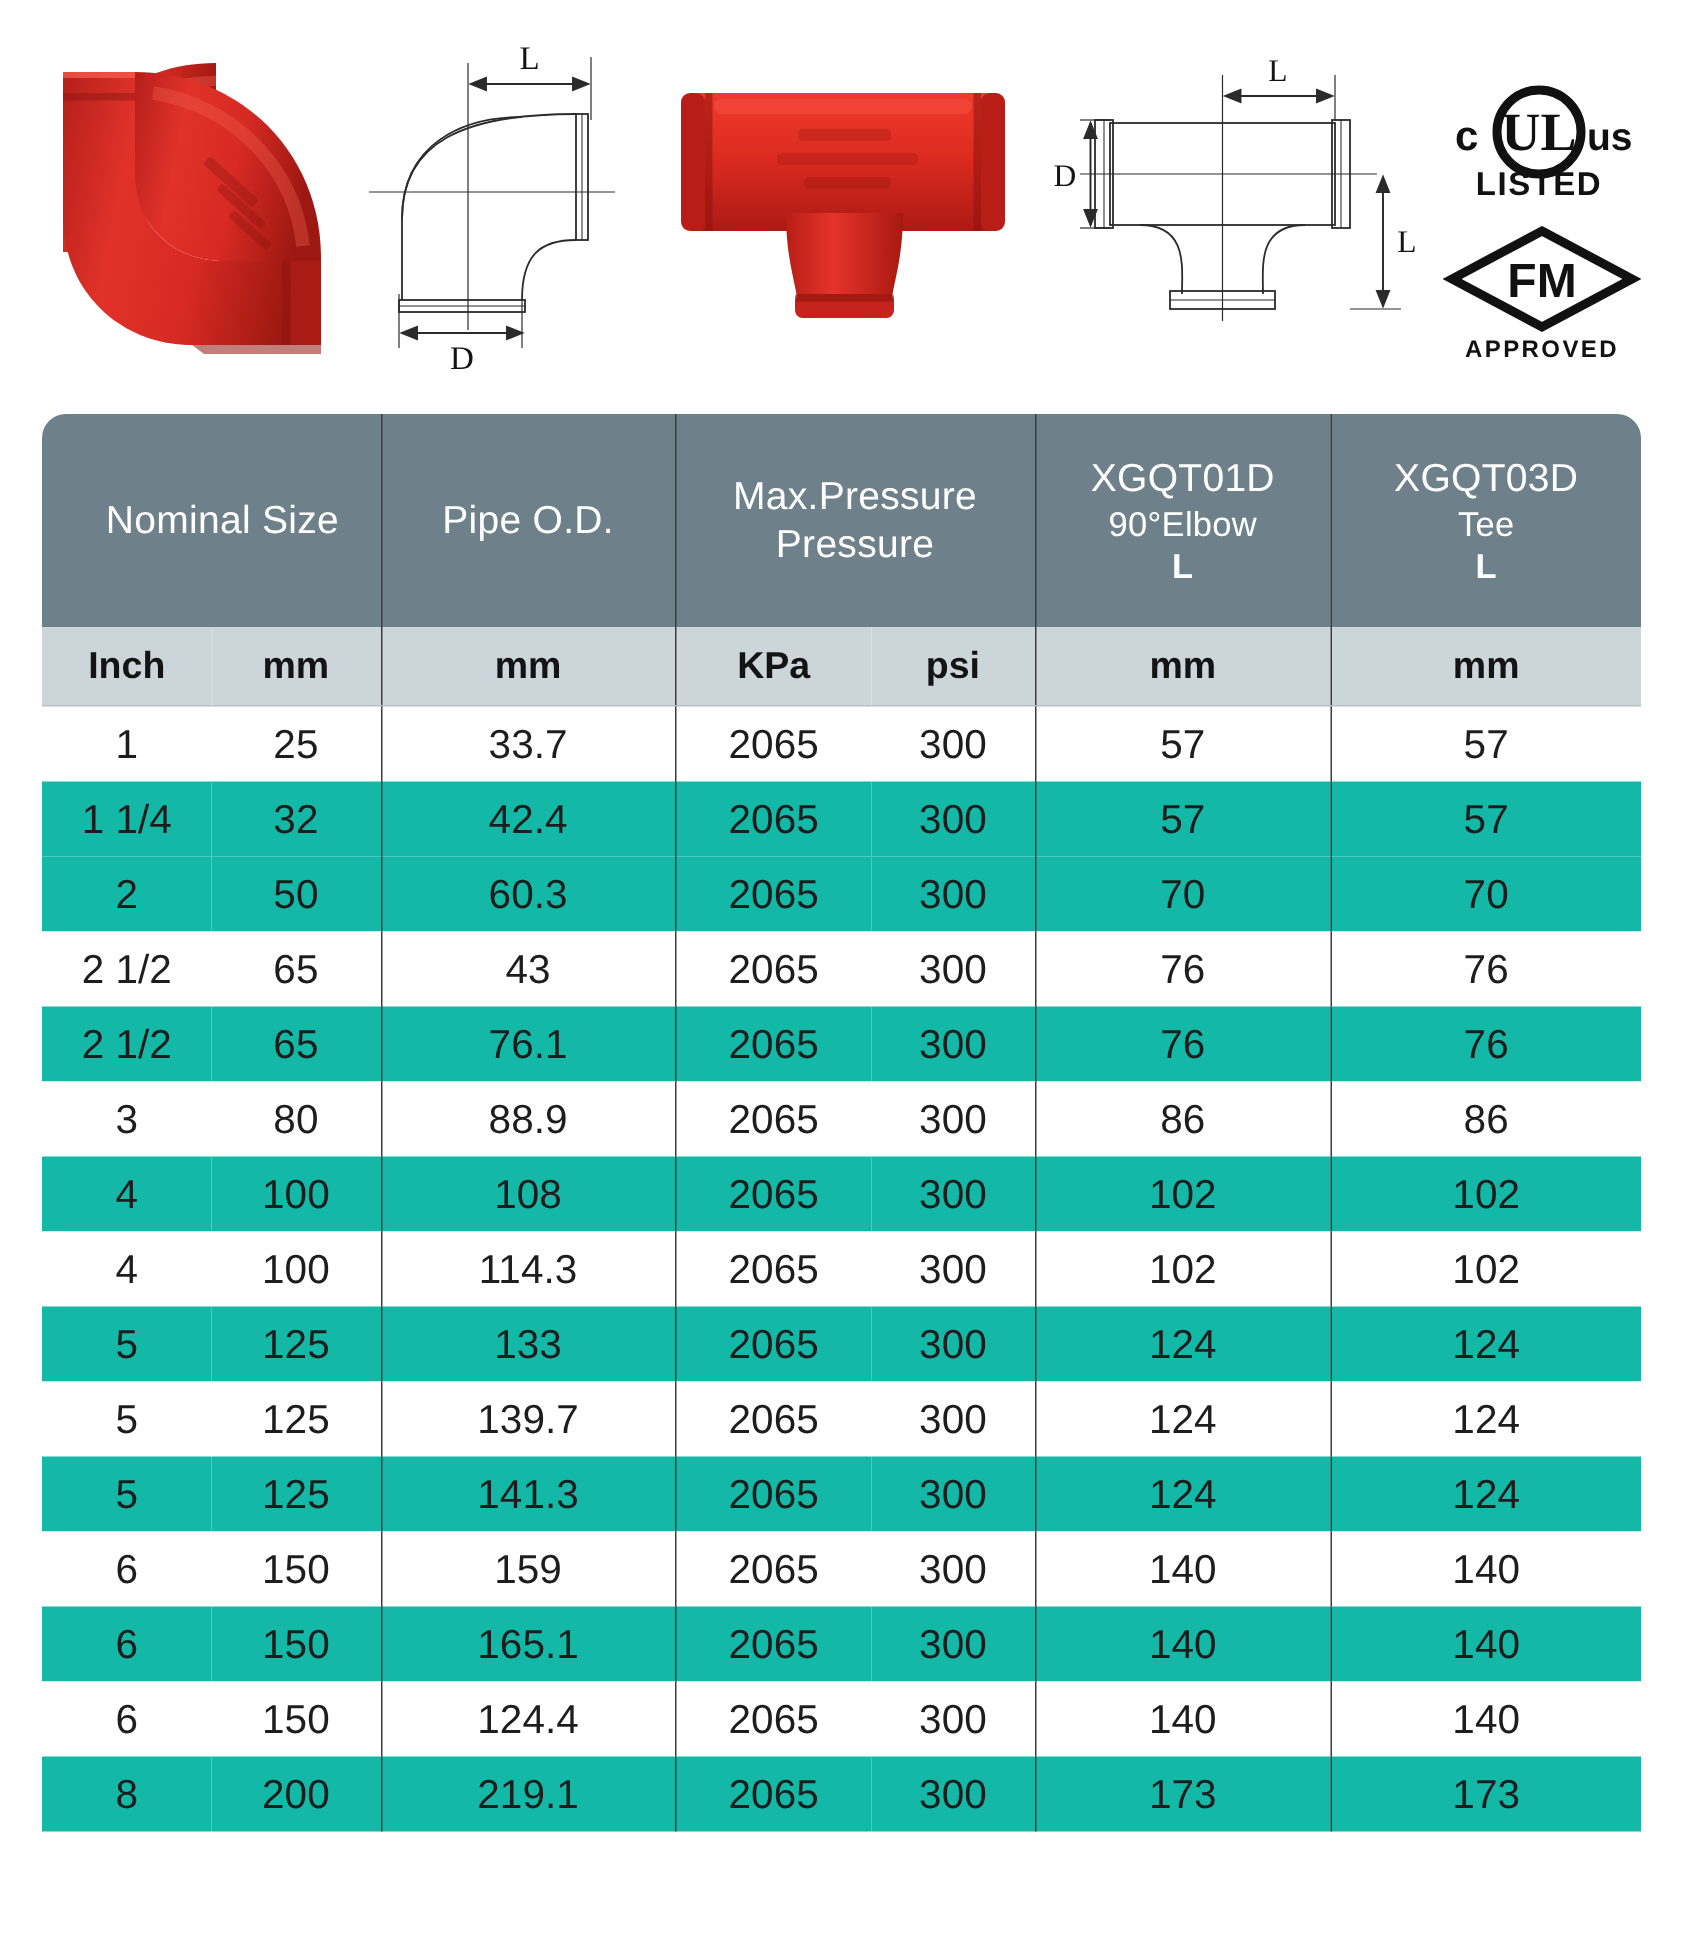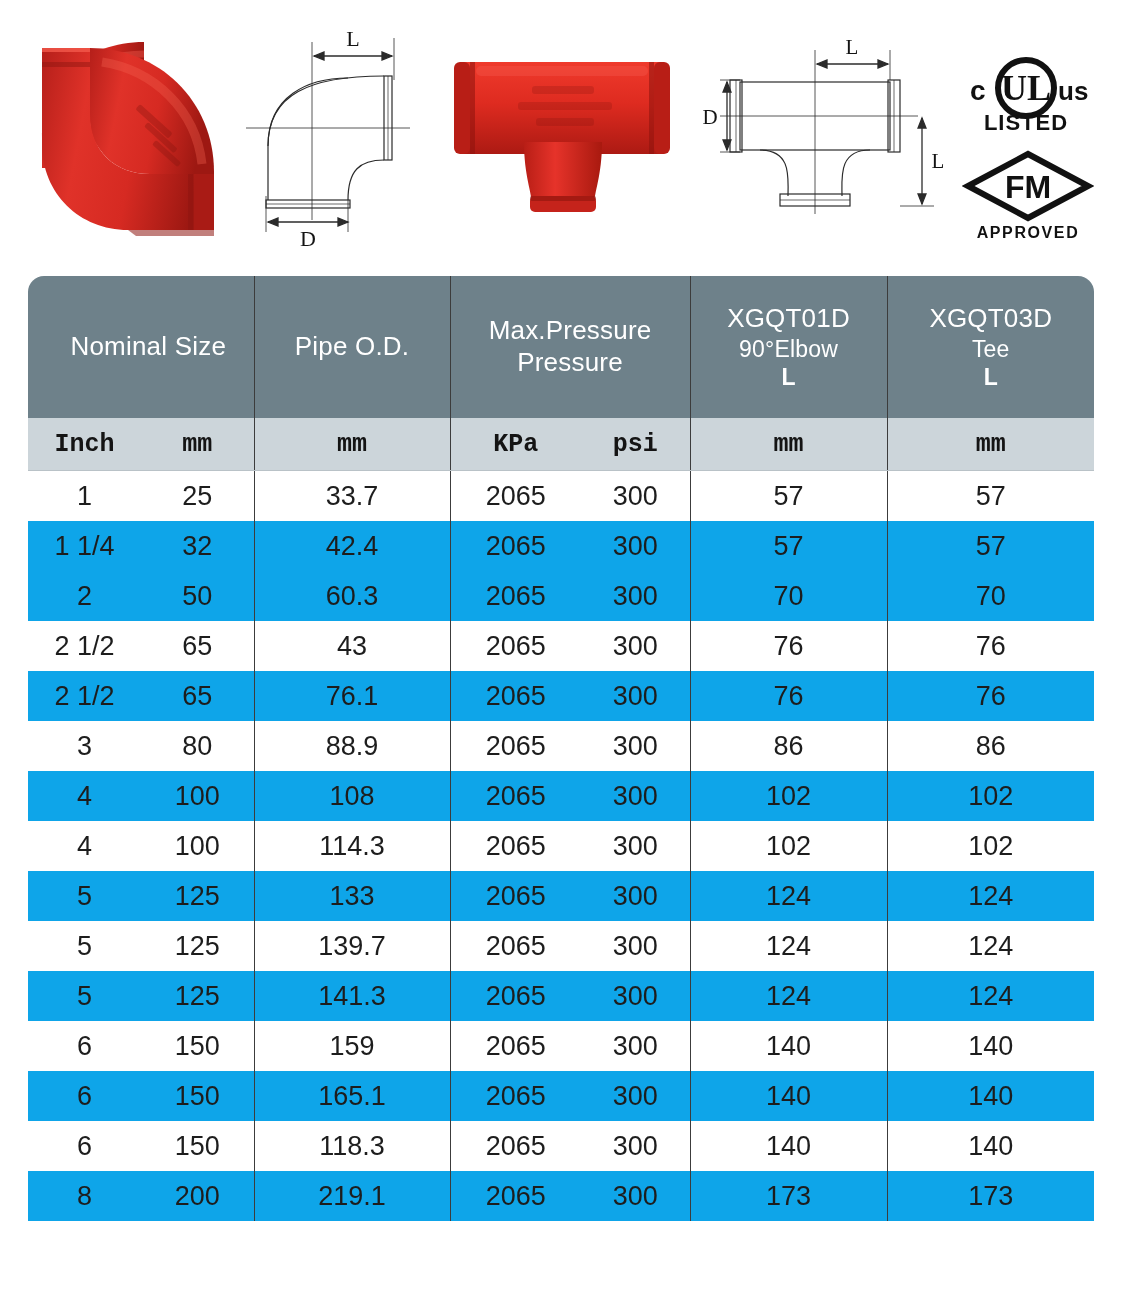"Inch" thead tr.h2 th { font-family: Liberation Mono, monospace -> none }
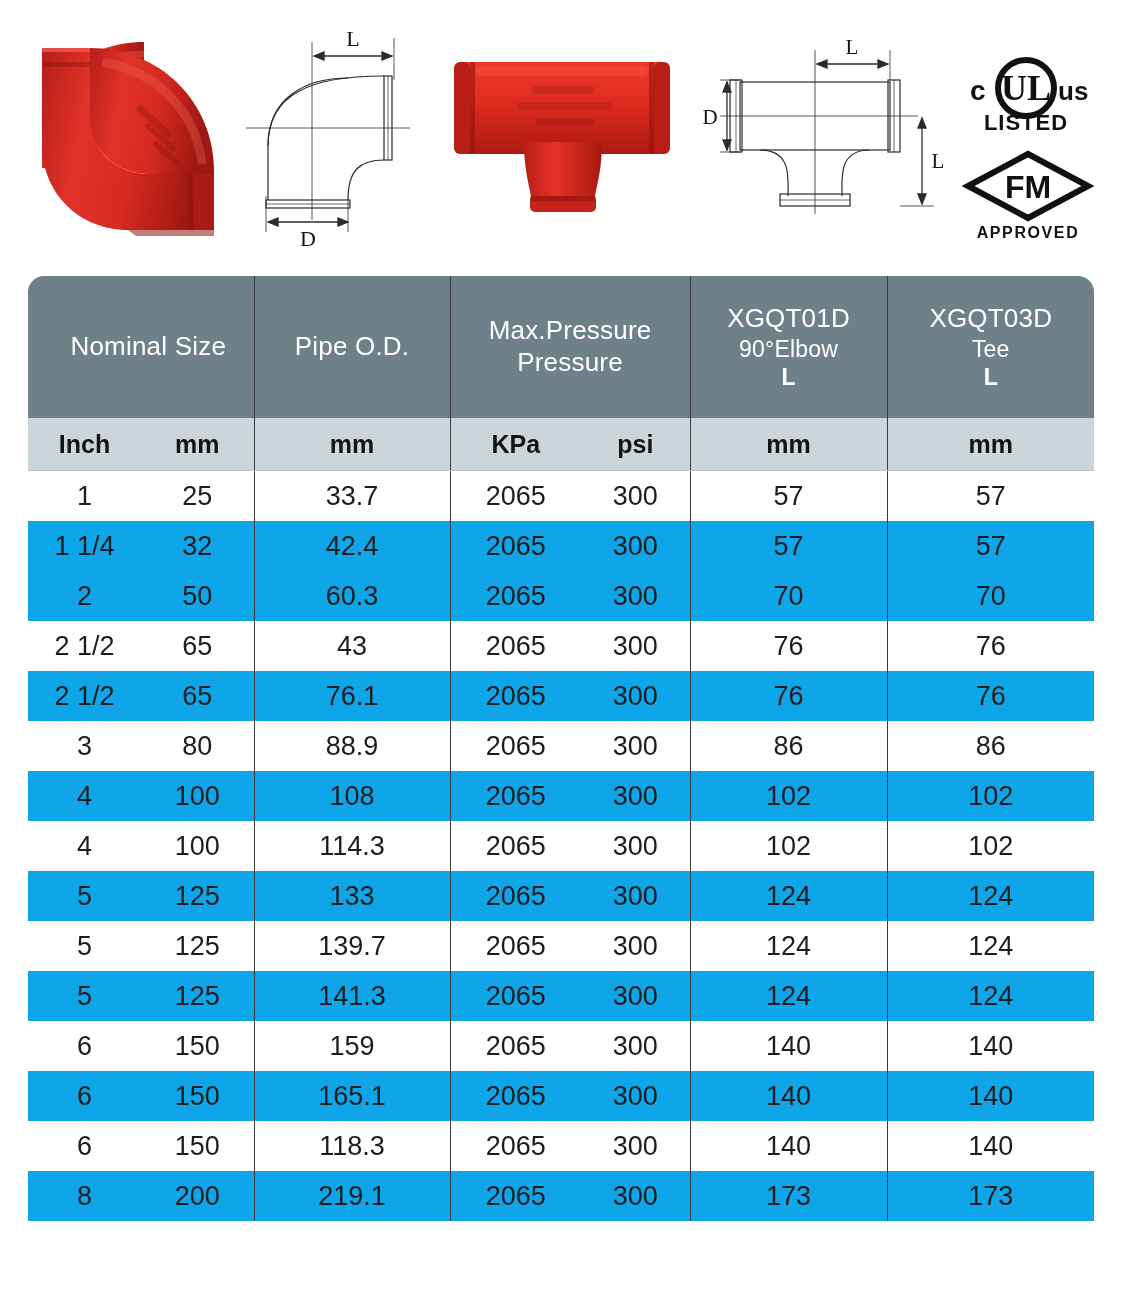"1 1/4" tbody tr.alt td { background: #0ea5e9 -> #14b8a6 }
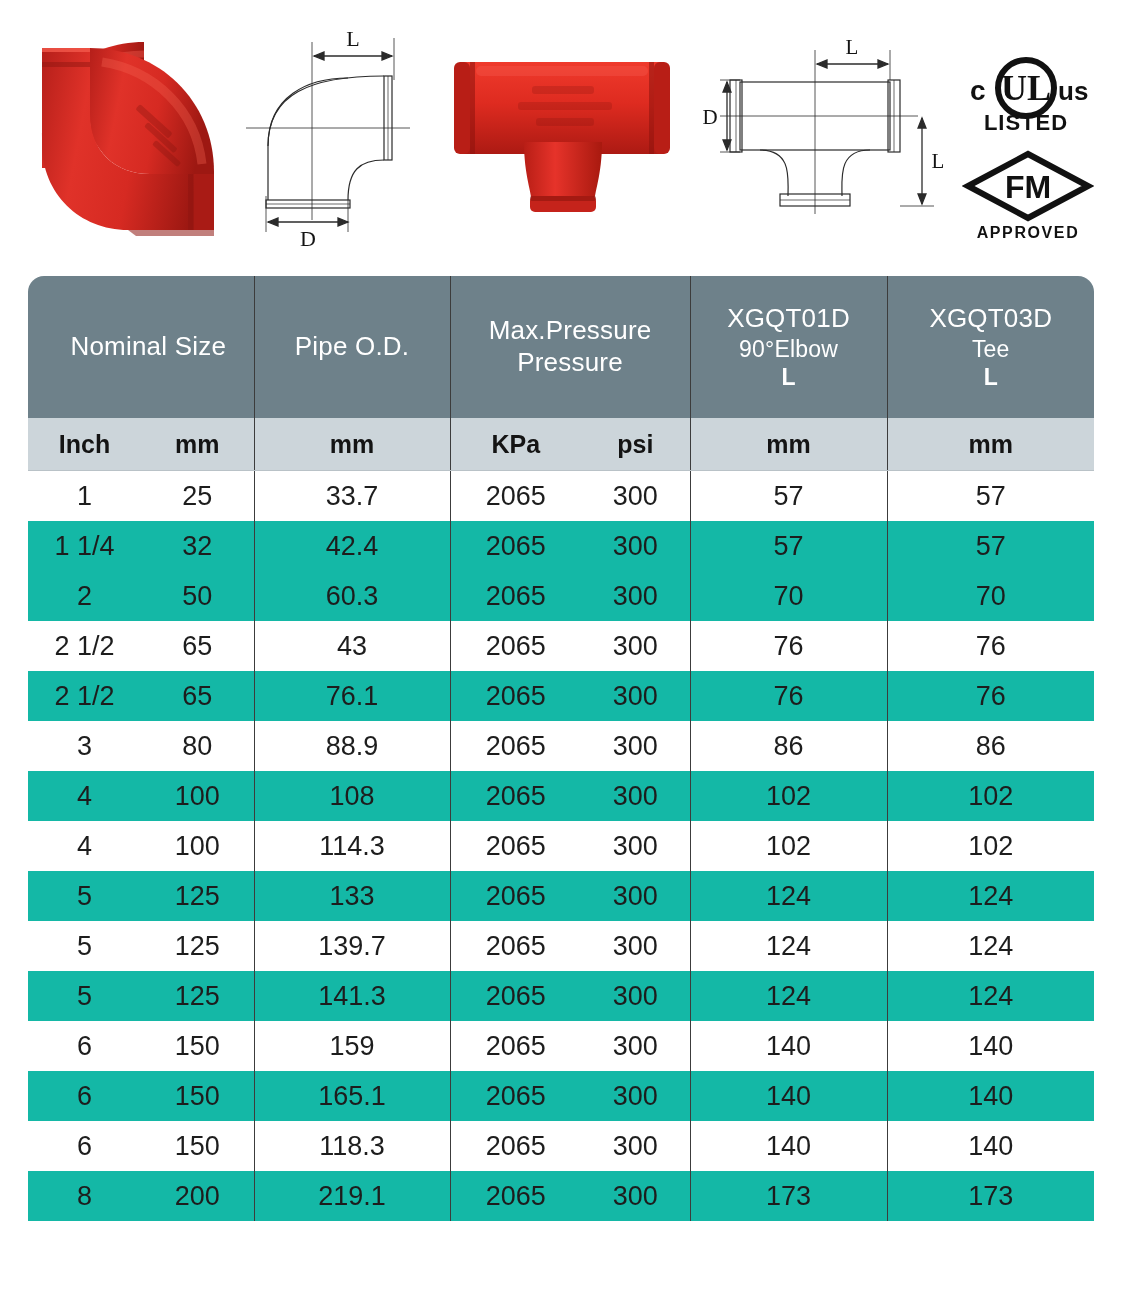"118.3" td.vdiv { text: 118.3 -> 124.4 }
